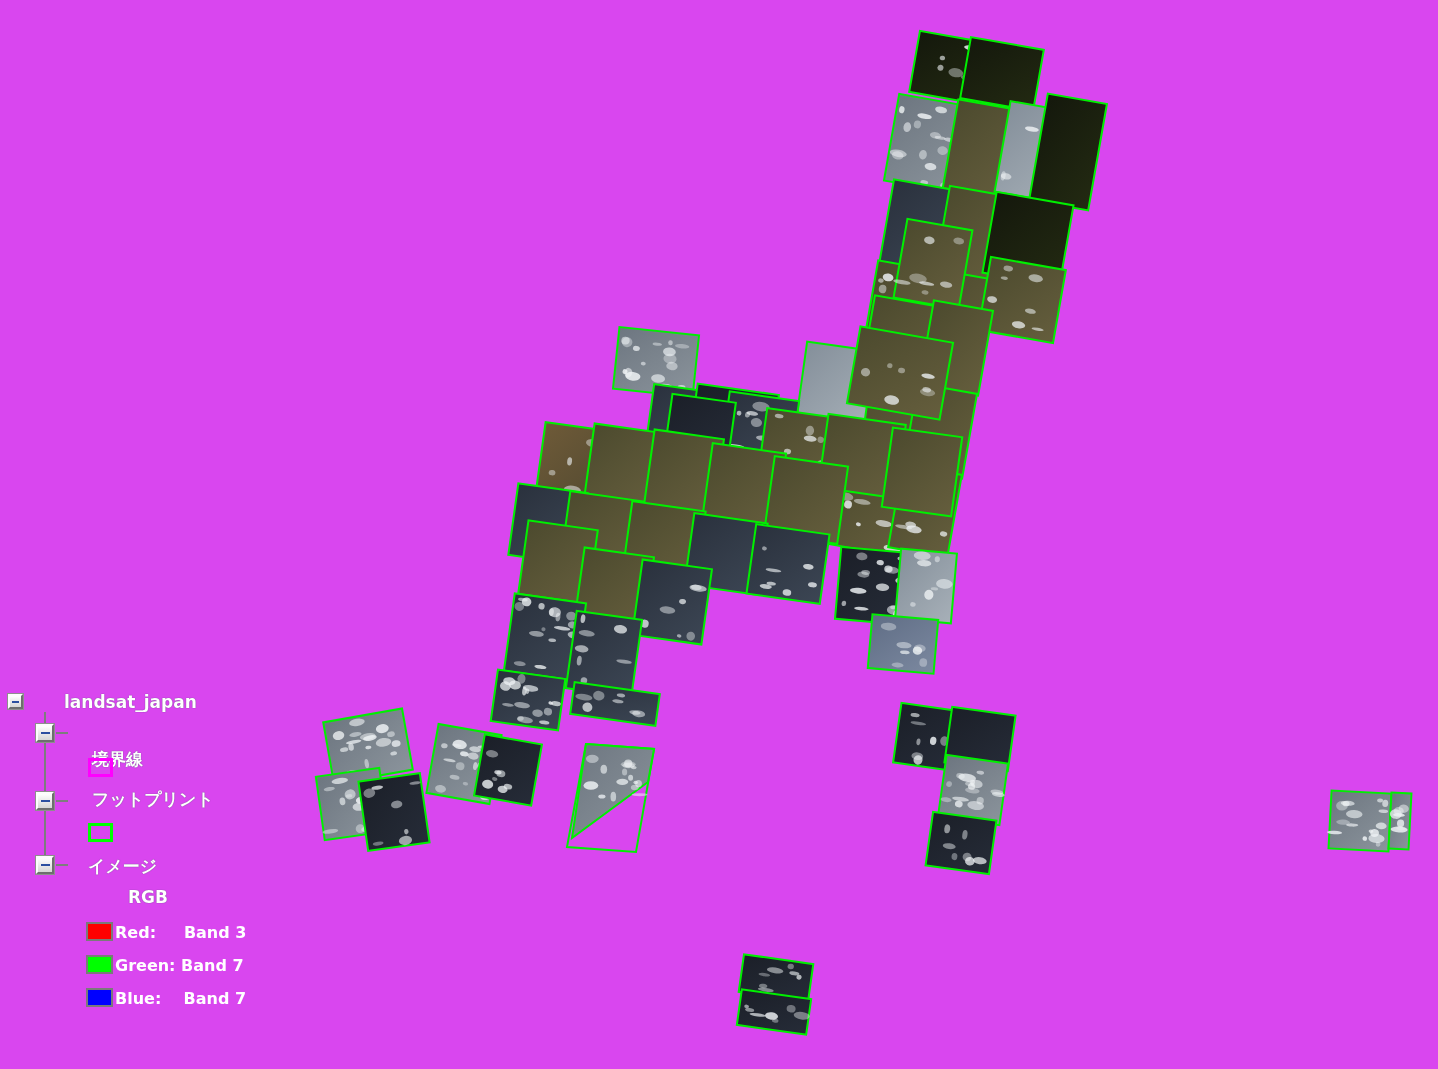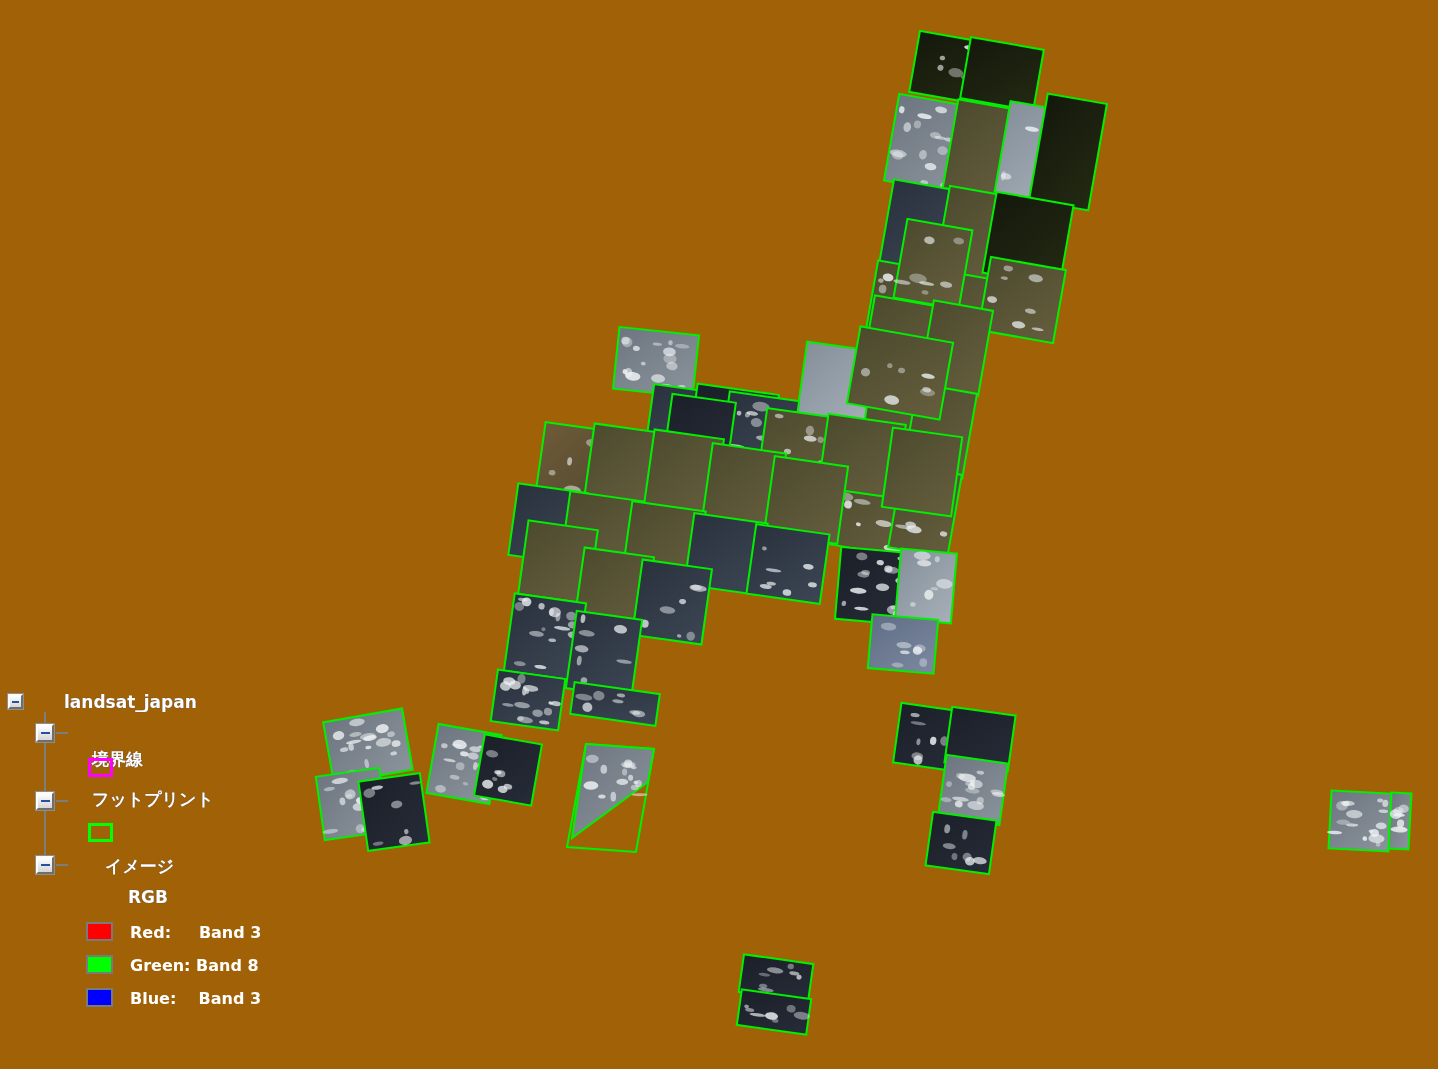"landsat_japan" .stage { background: #a16207 -> #d946ef }
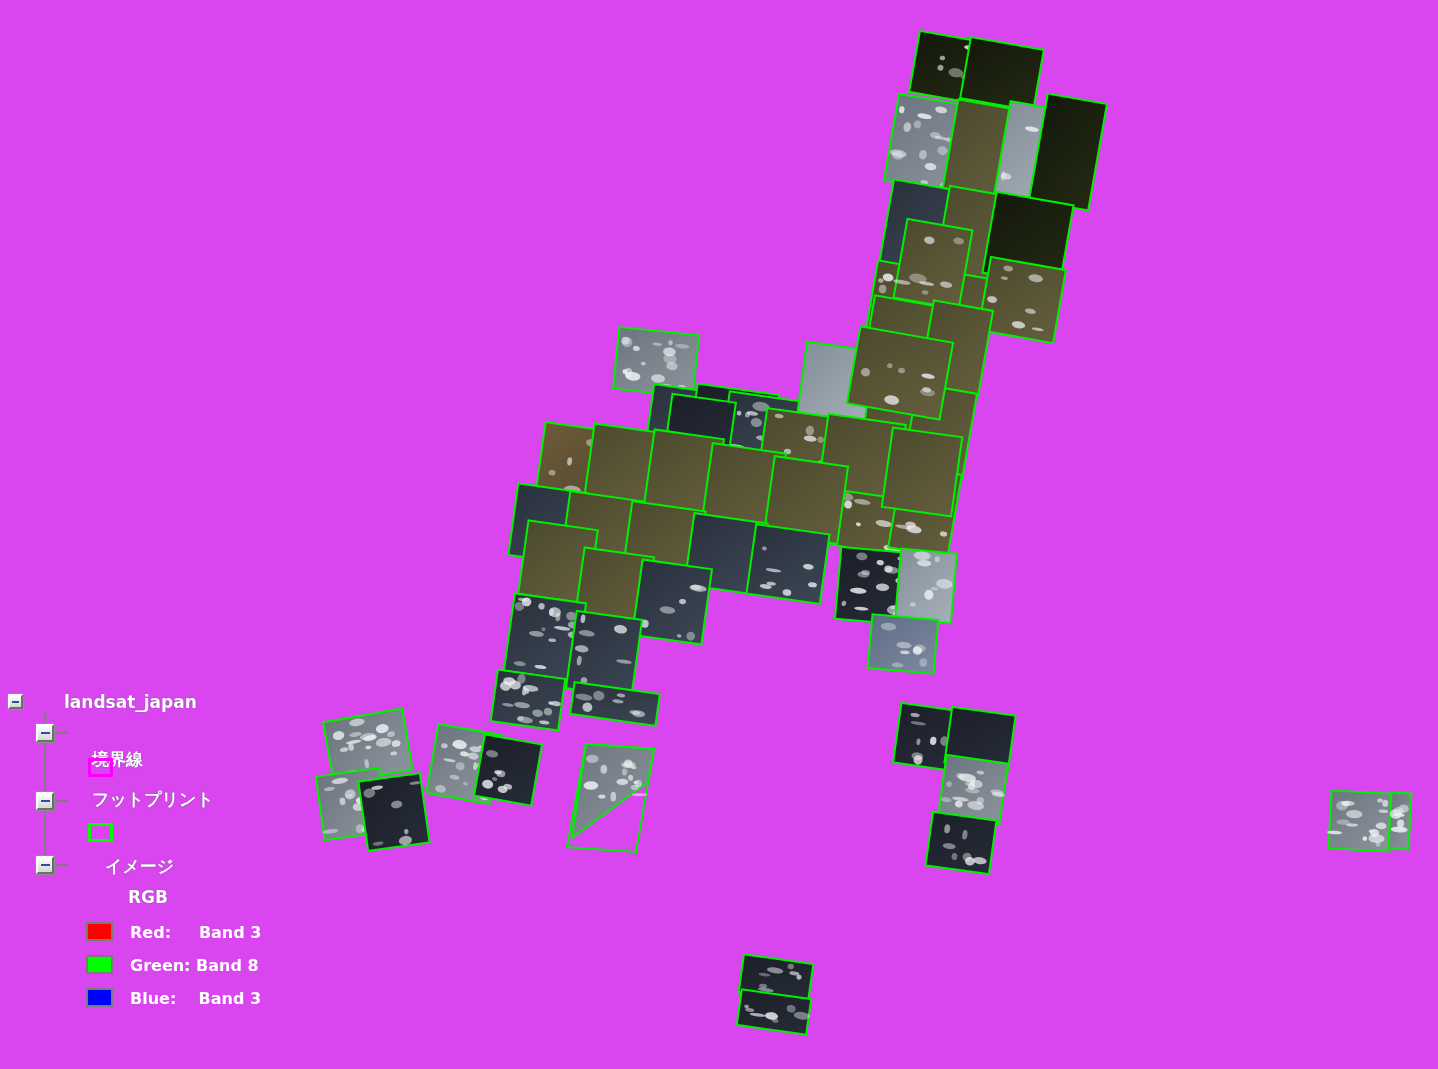"イメージ" div.lbl { left: 105px -> 88px }
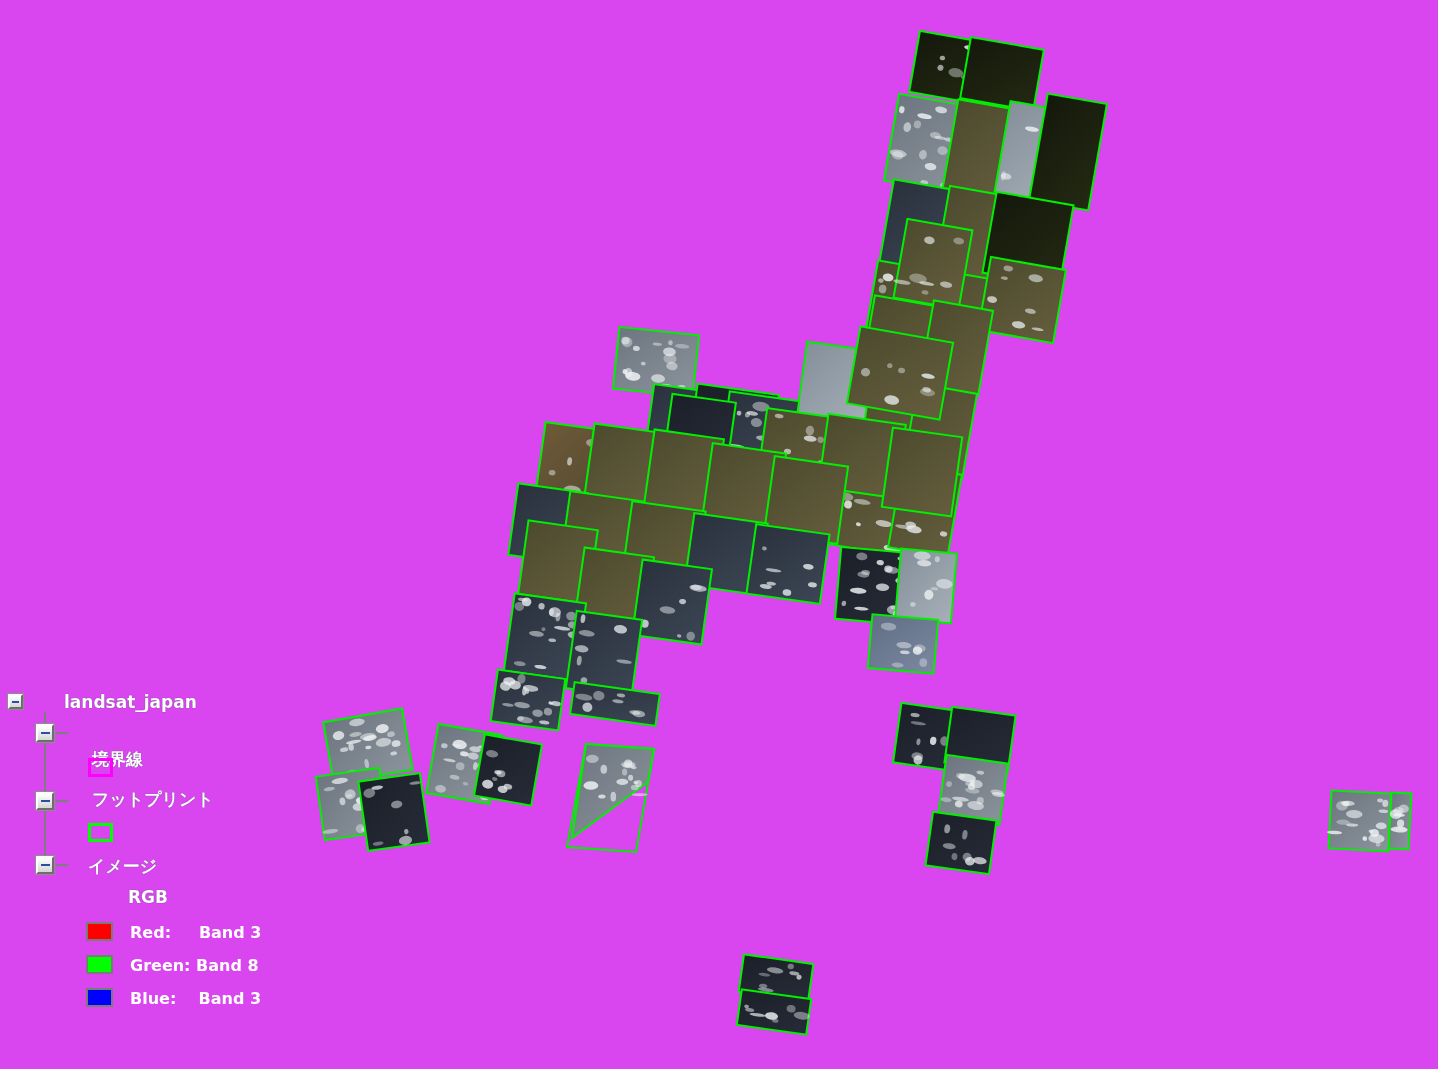"Red: Band 3" .band-label { margin-left: 15px -> none }
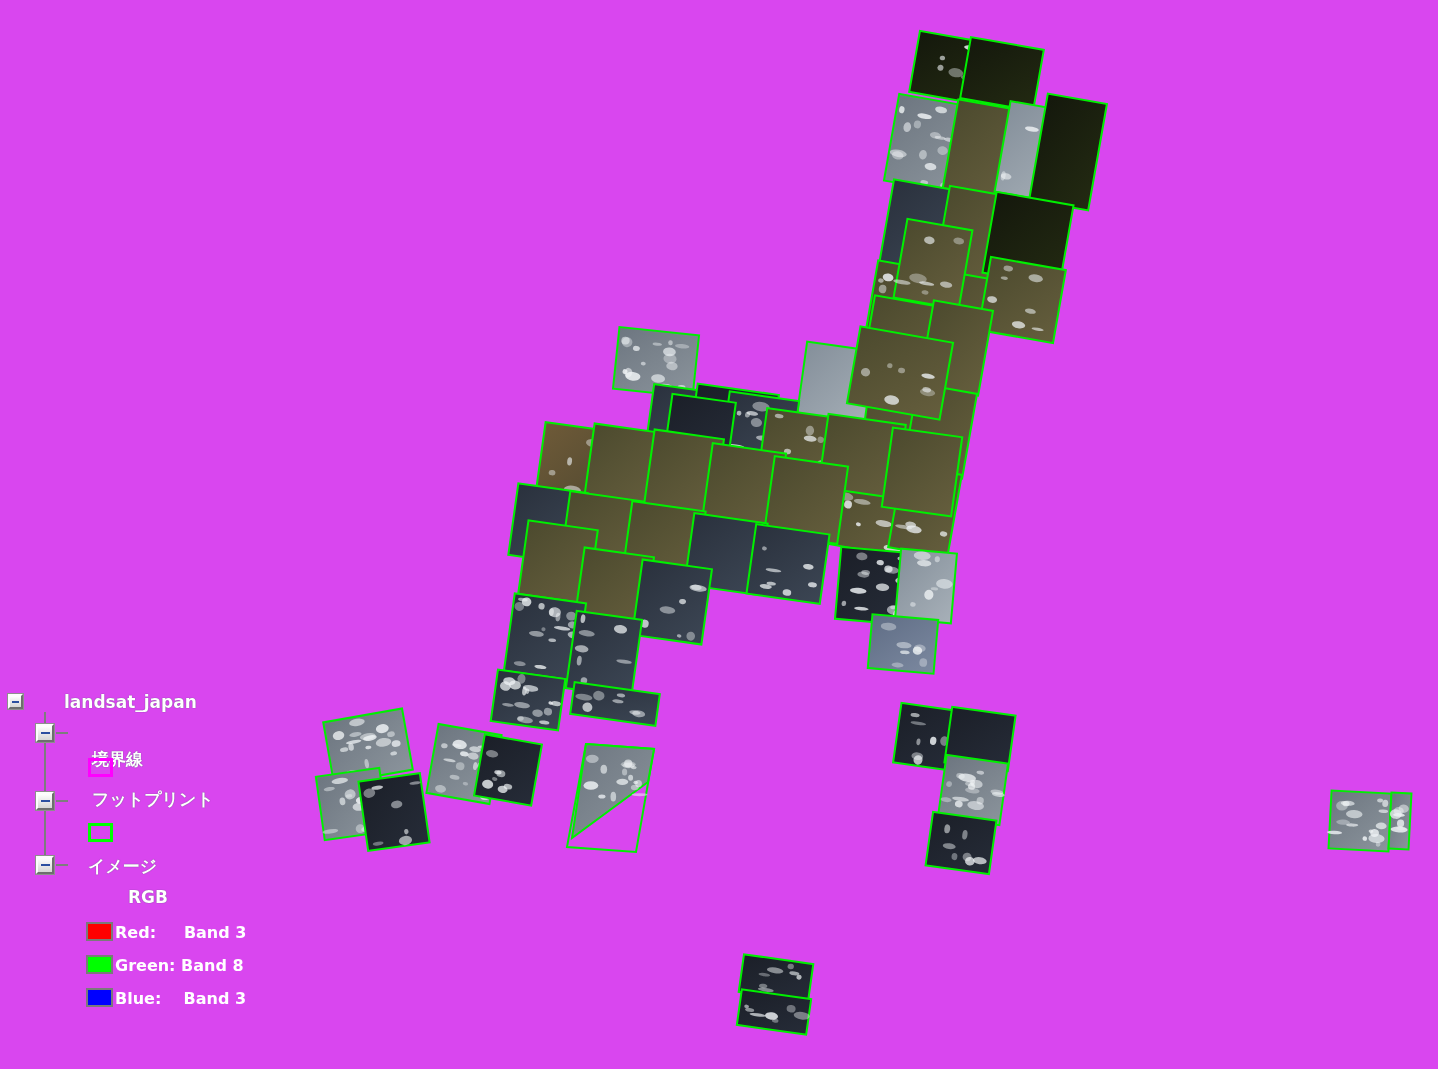"Green: Band 8" div.band-label { text: 8 -> 7 }
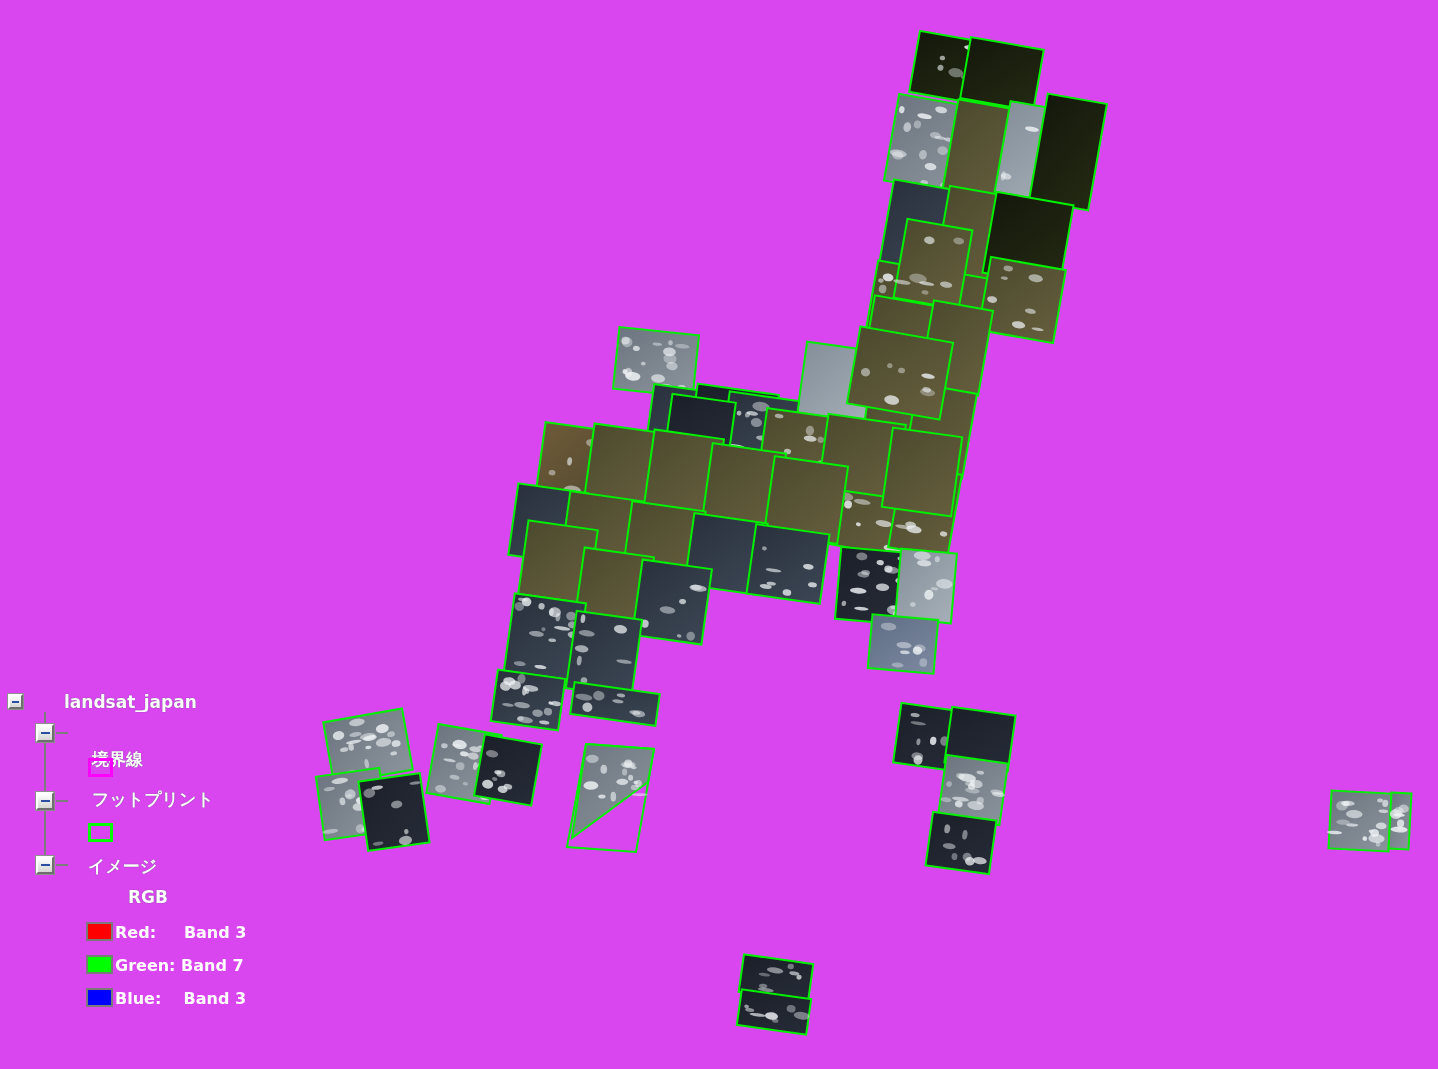"Blue: Band 3" div.band-label { text: 3 -> 7 }
